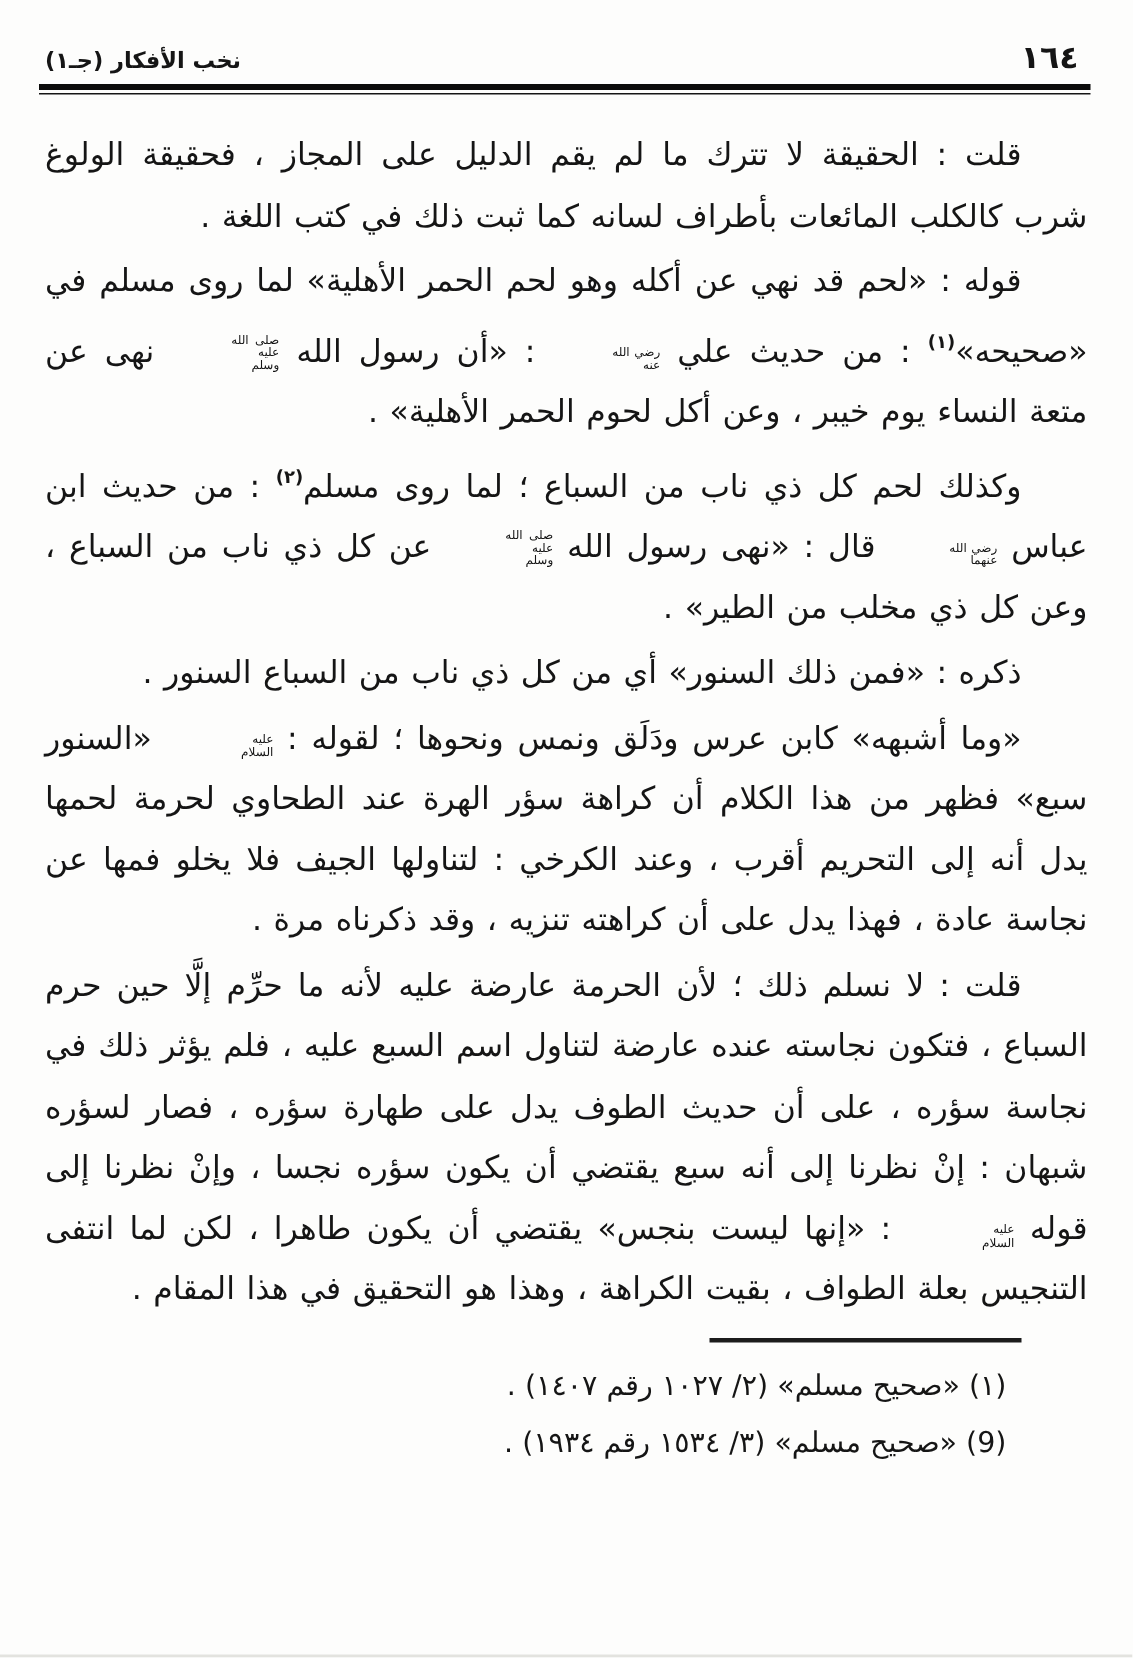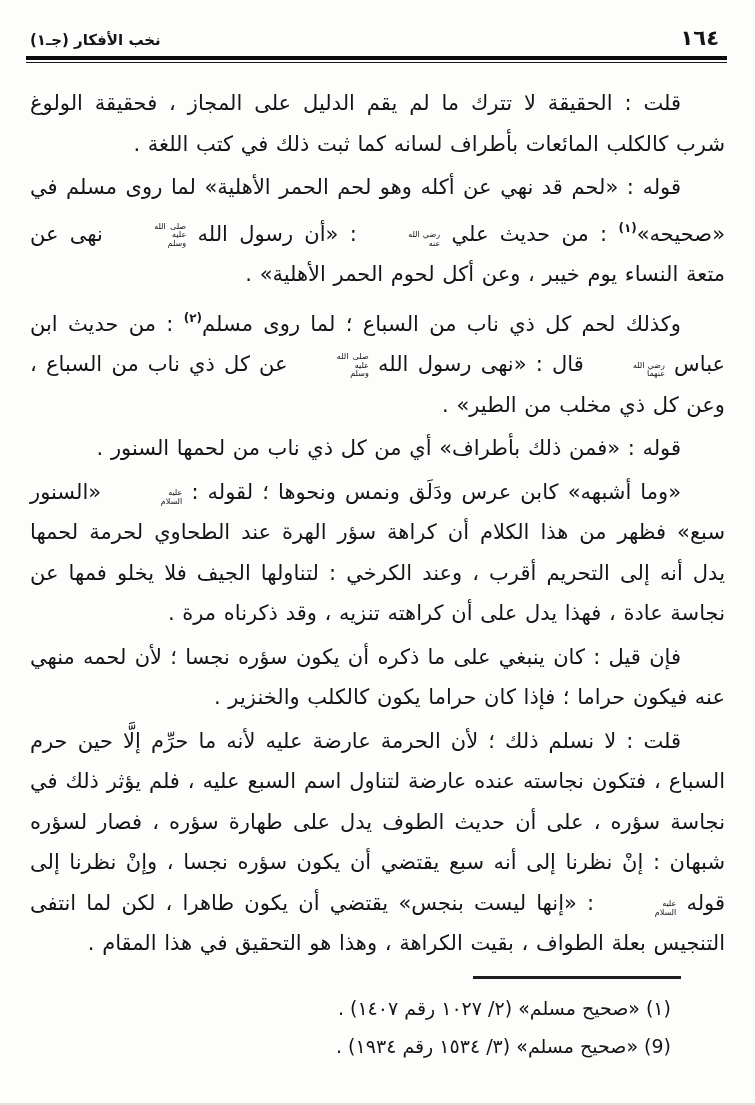"أي من كل ذي ناب" span.seg { text: لحمها -> السباع }
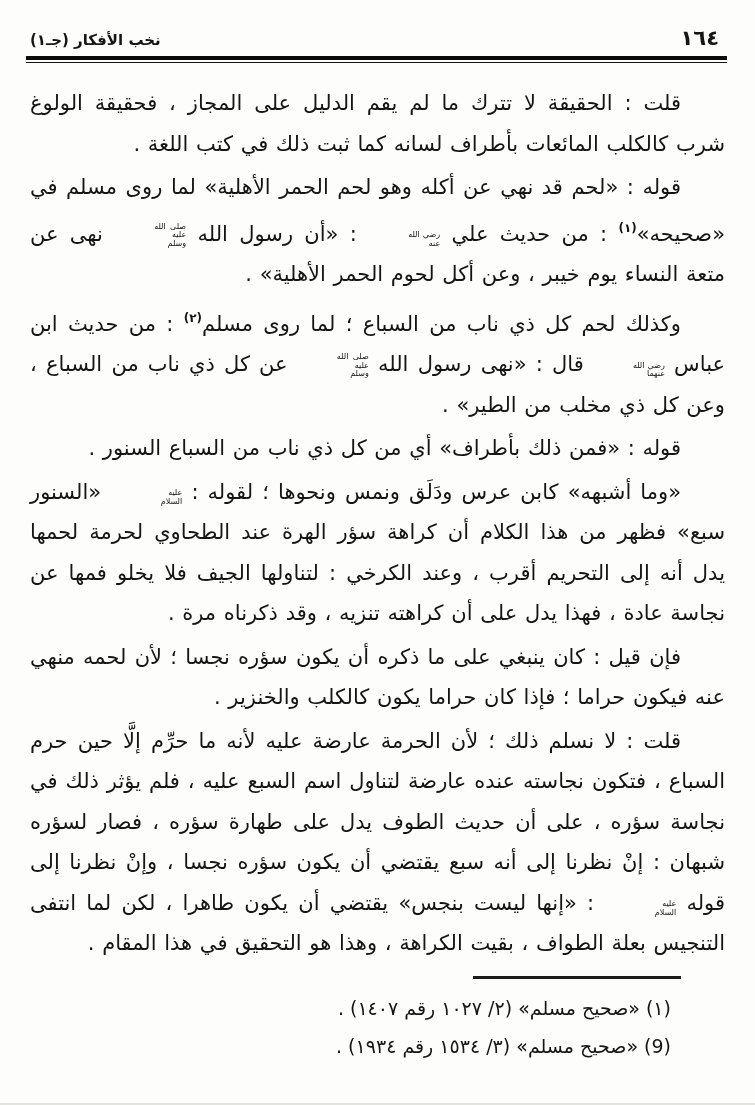"قوله : «فمن ذلك بأطراف»" span.seg-bold { text: قوله : «فمن ذلك بأطراف -> ذكره : «فمن ذلك السنور }
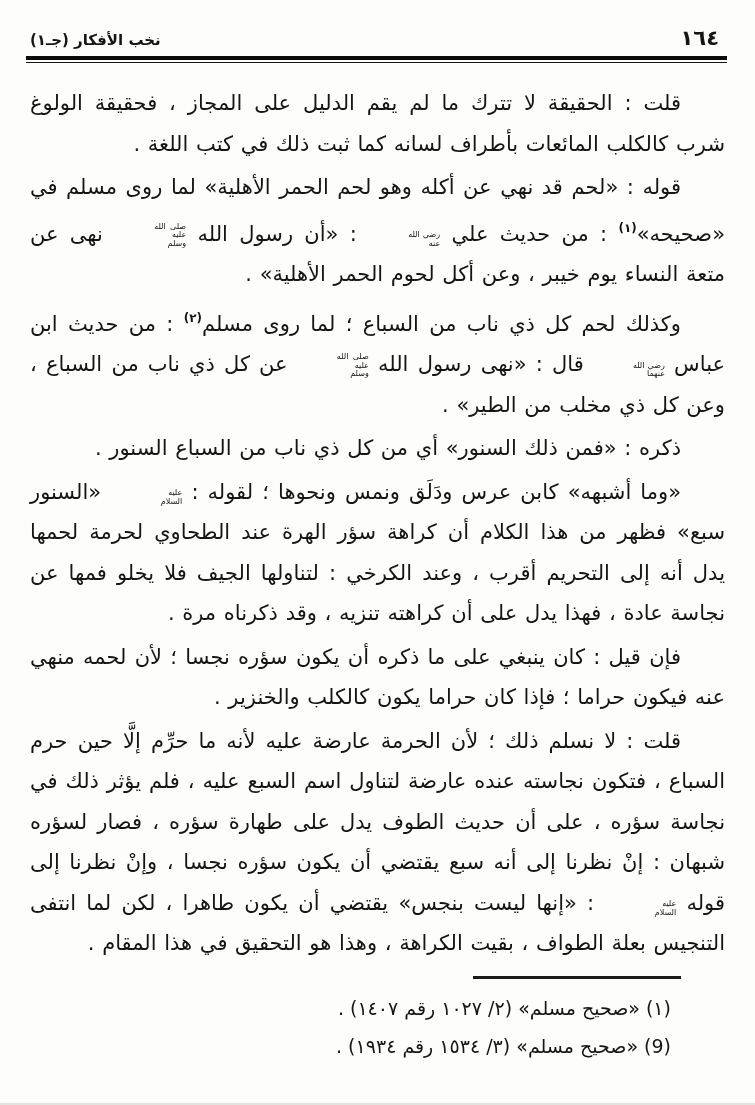"فإن قيل : كان ينبغي" p.para { html: <p><span>فإن قيل : </span><span>كان ينبغي على ما ذكره أن يكون سؤره نجسا ؛ لأن لحمه منهي عنه فيكون حراما ؛ فإذا كان حراما يكون كالكلب والخنزير .</span></p> -> none }
